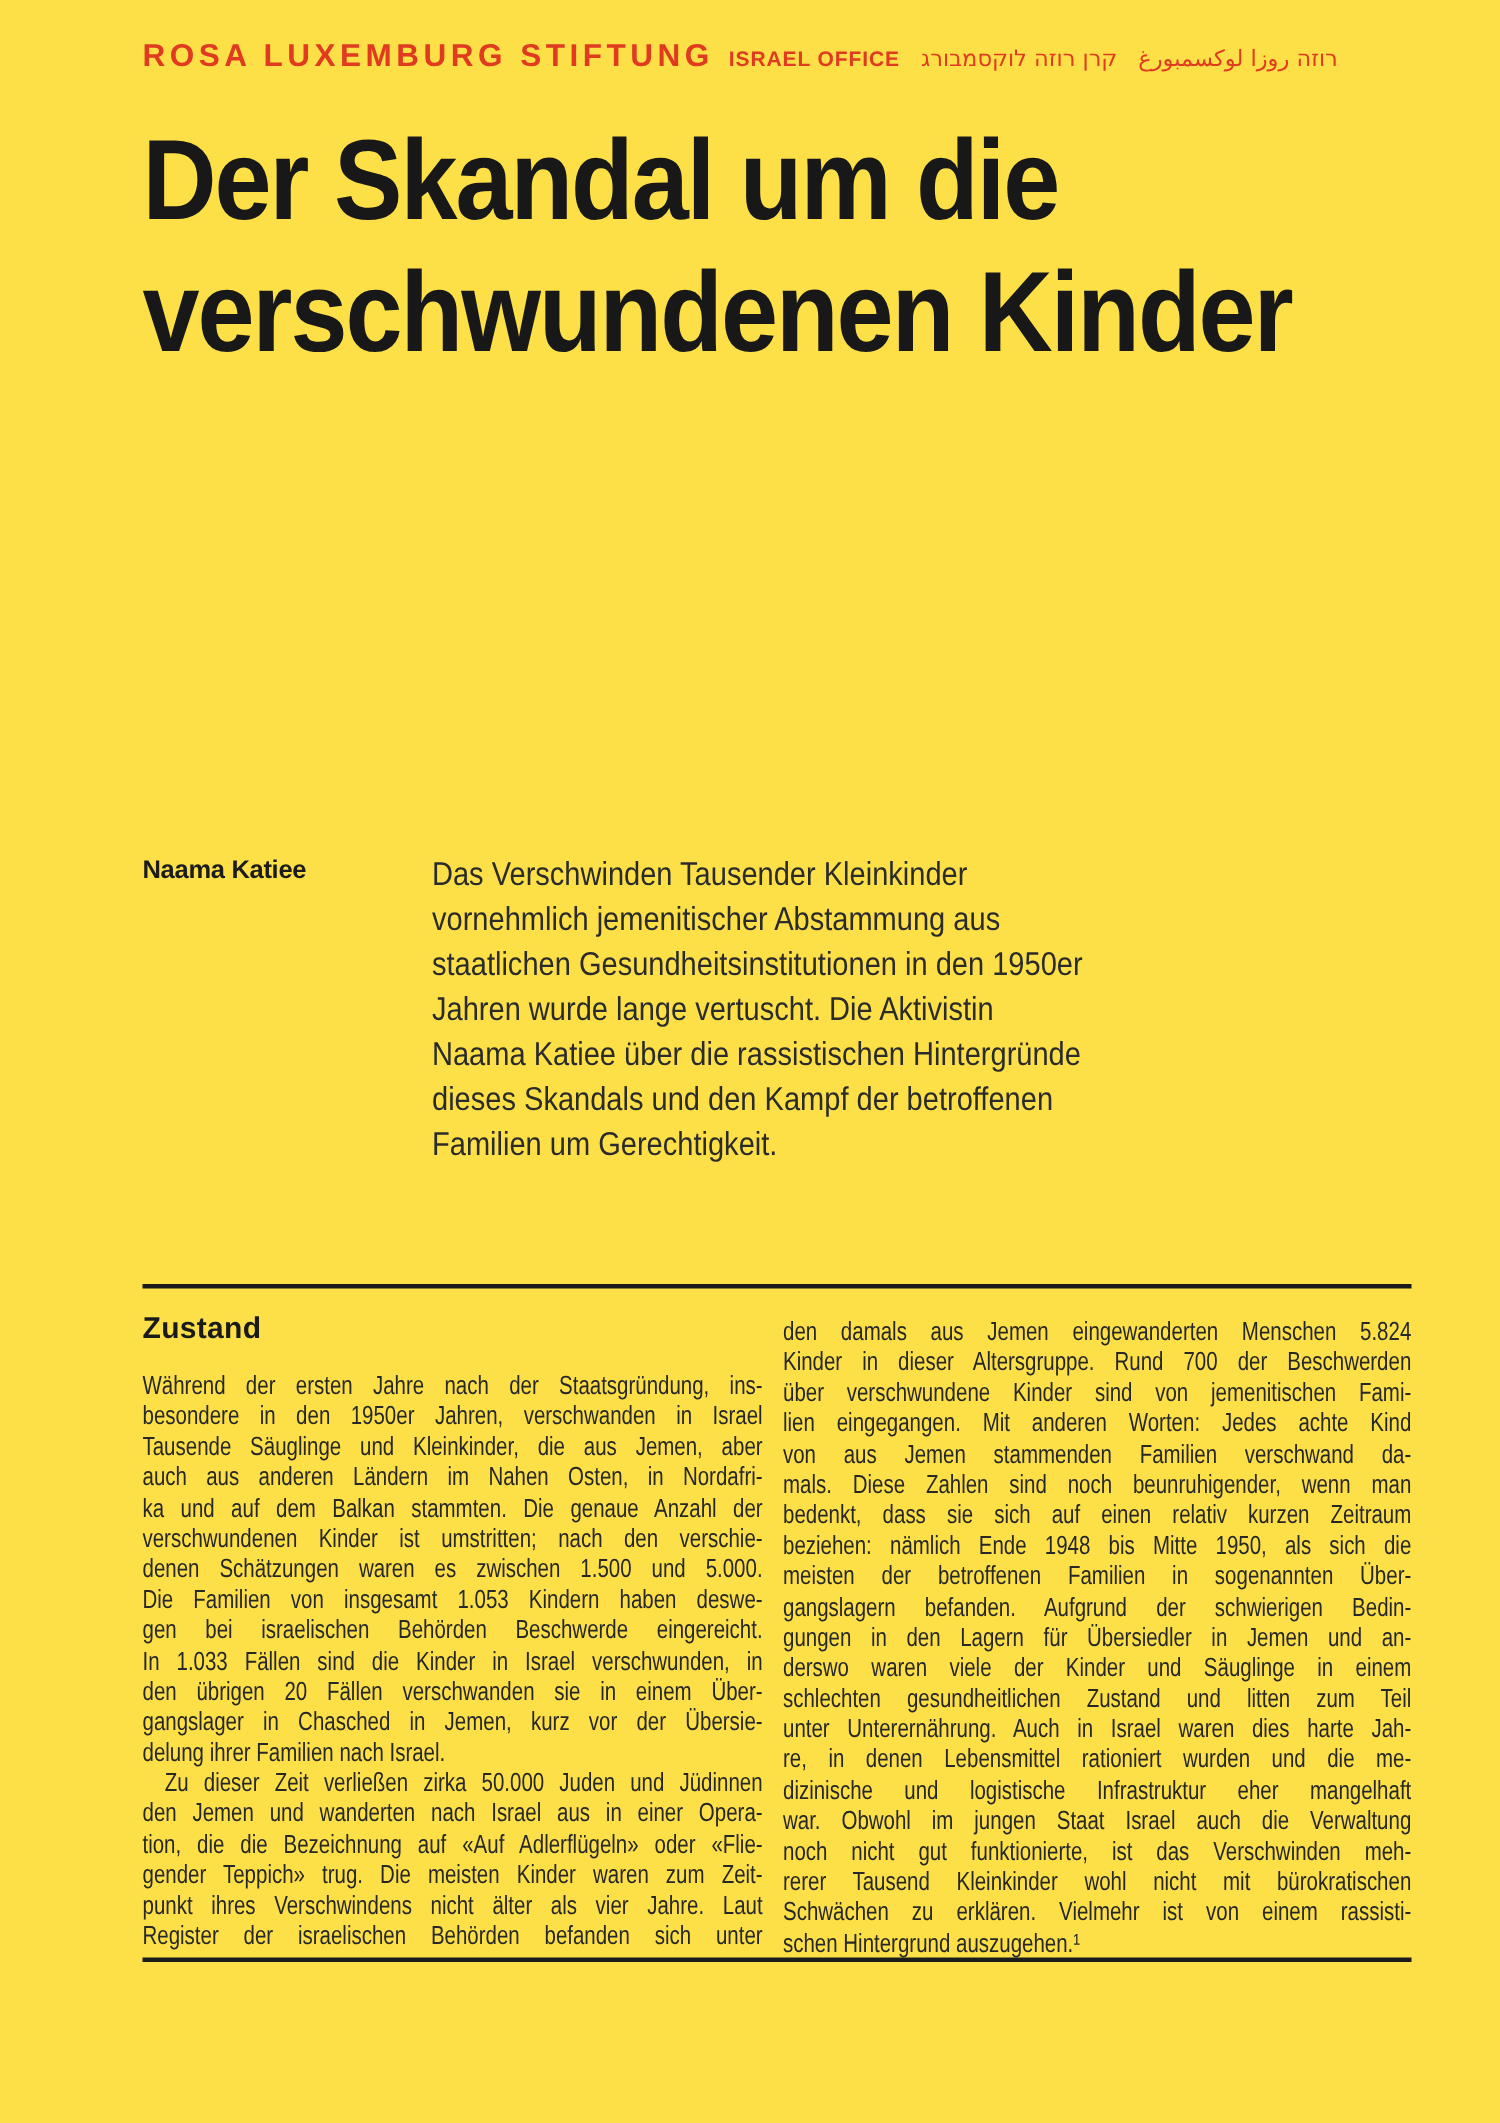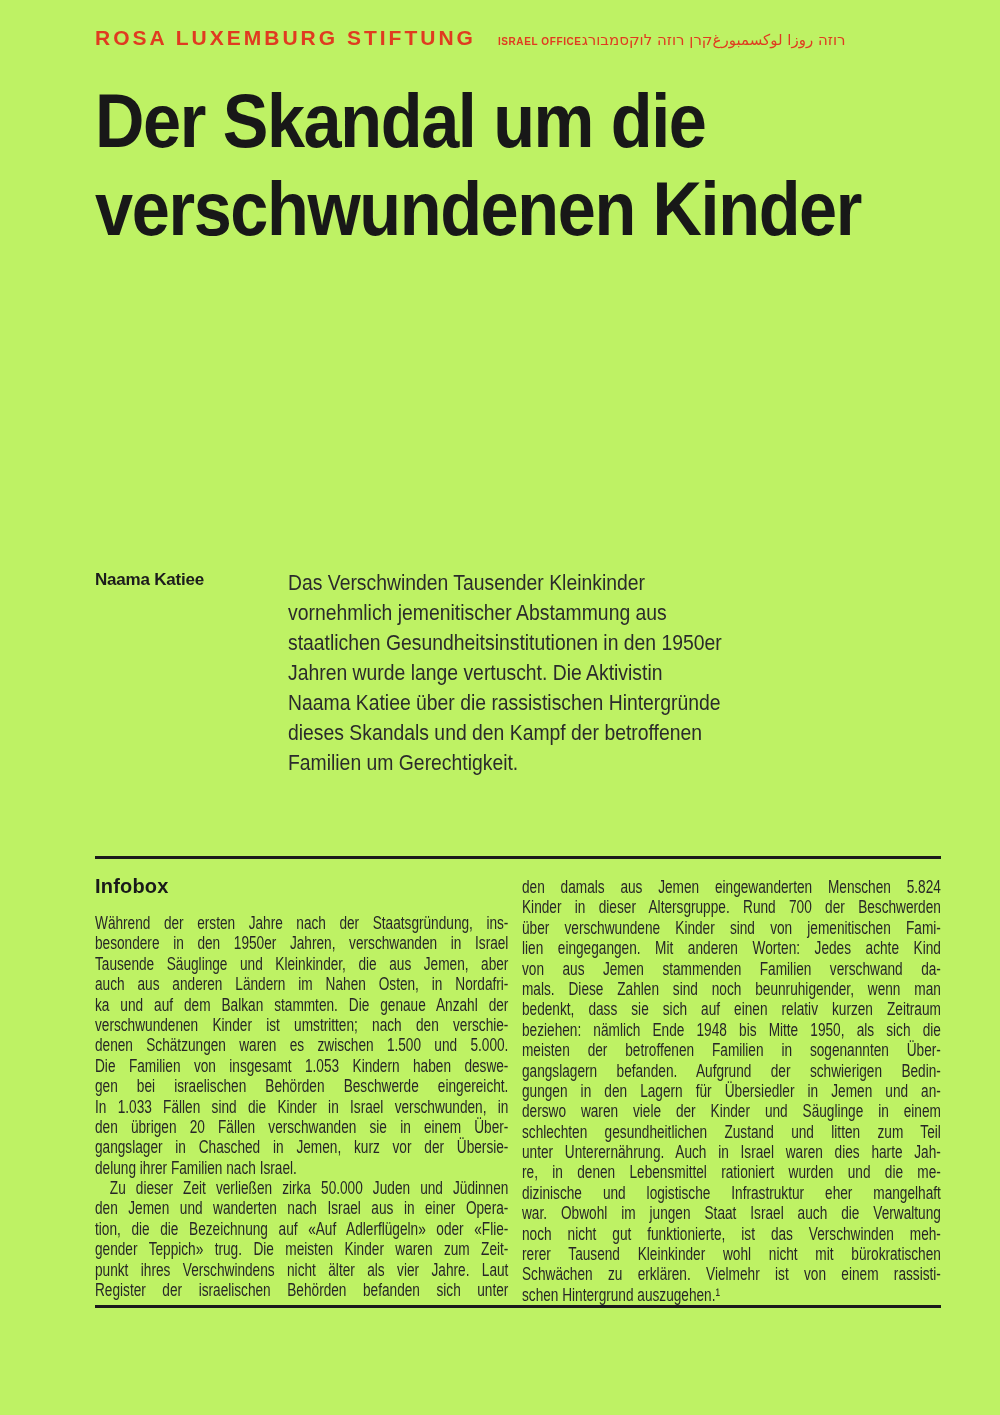"ROSA LUXEMBURG STIFTUNG" .page { background: #bef264 -> #fde047 }
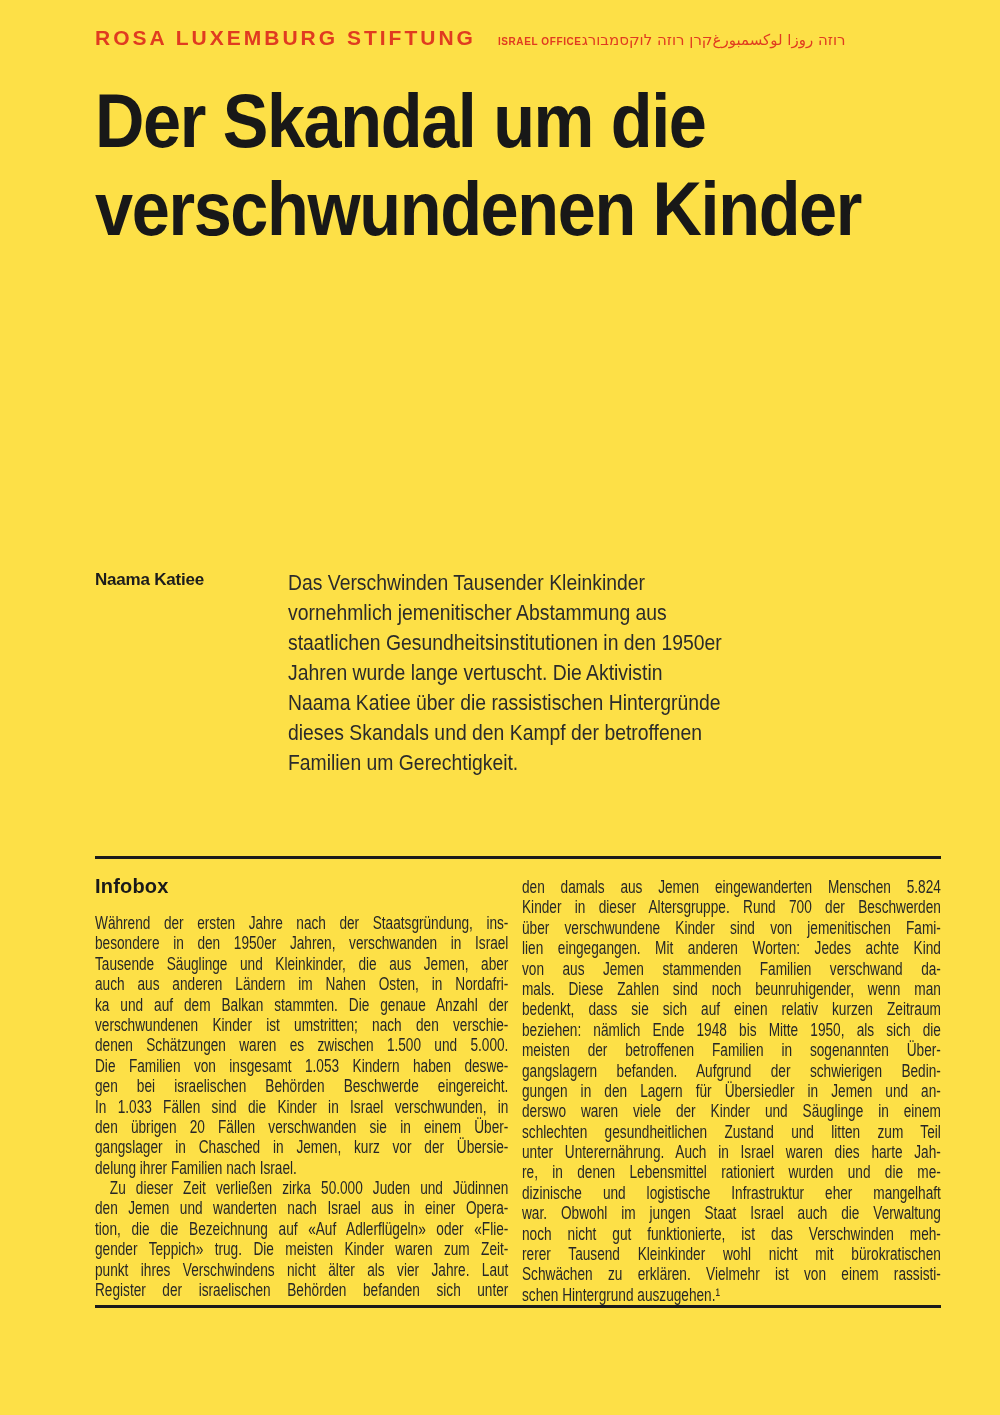"ISRAEL OFFICE" .office { font-size: 10px -> 14px; margin-left: 22px -> 10px }
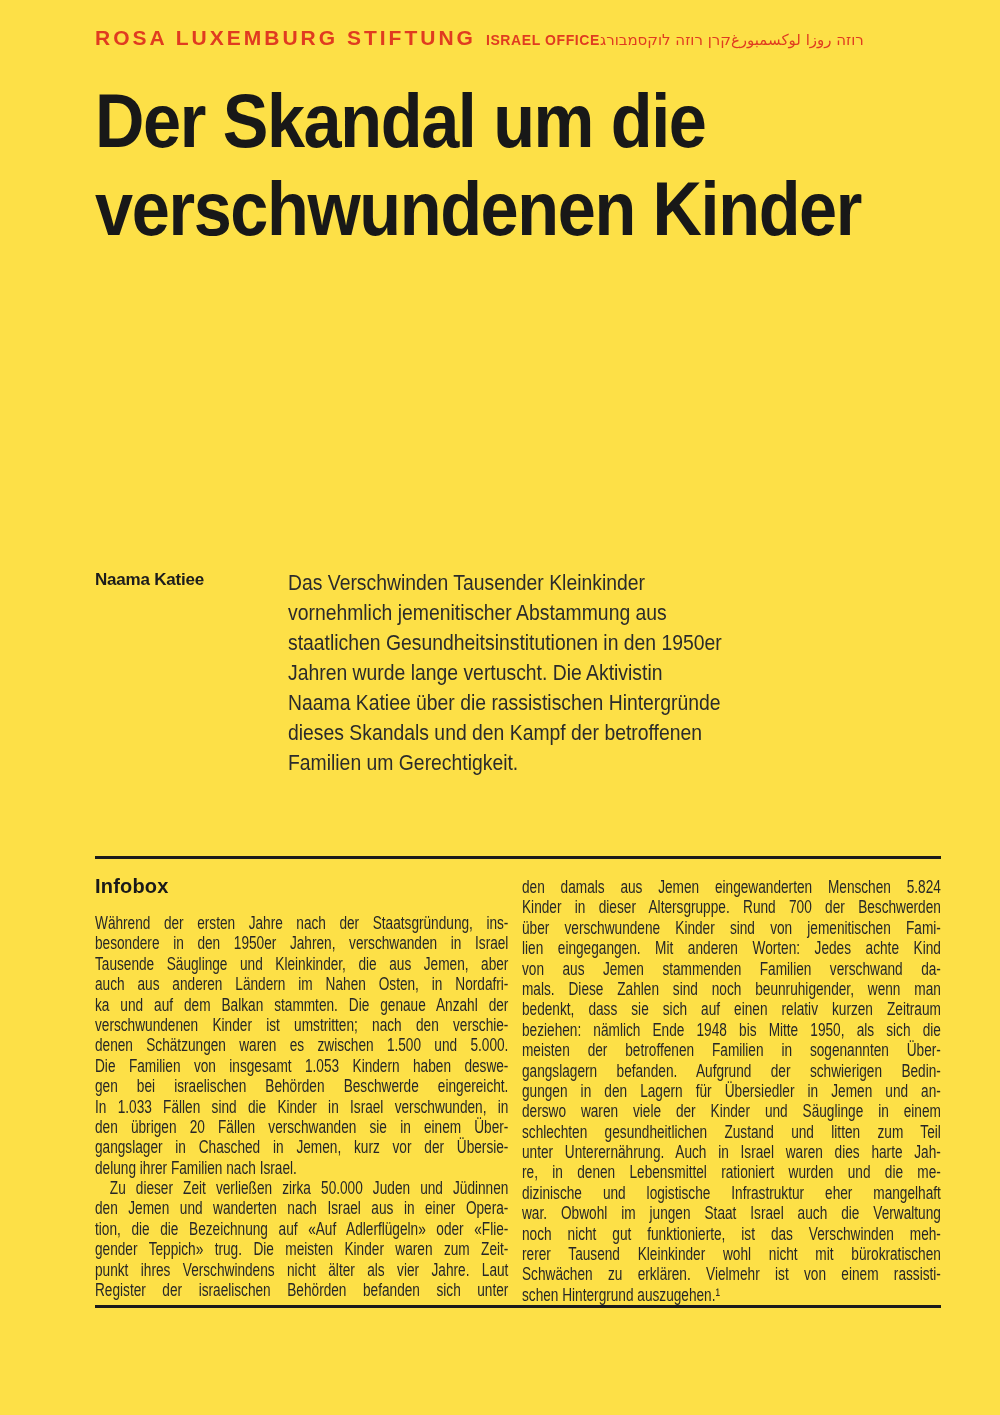"קרן רוזה לוקסמבורג" .orgname { margin-left: none -> 14px }
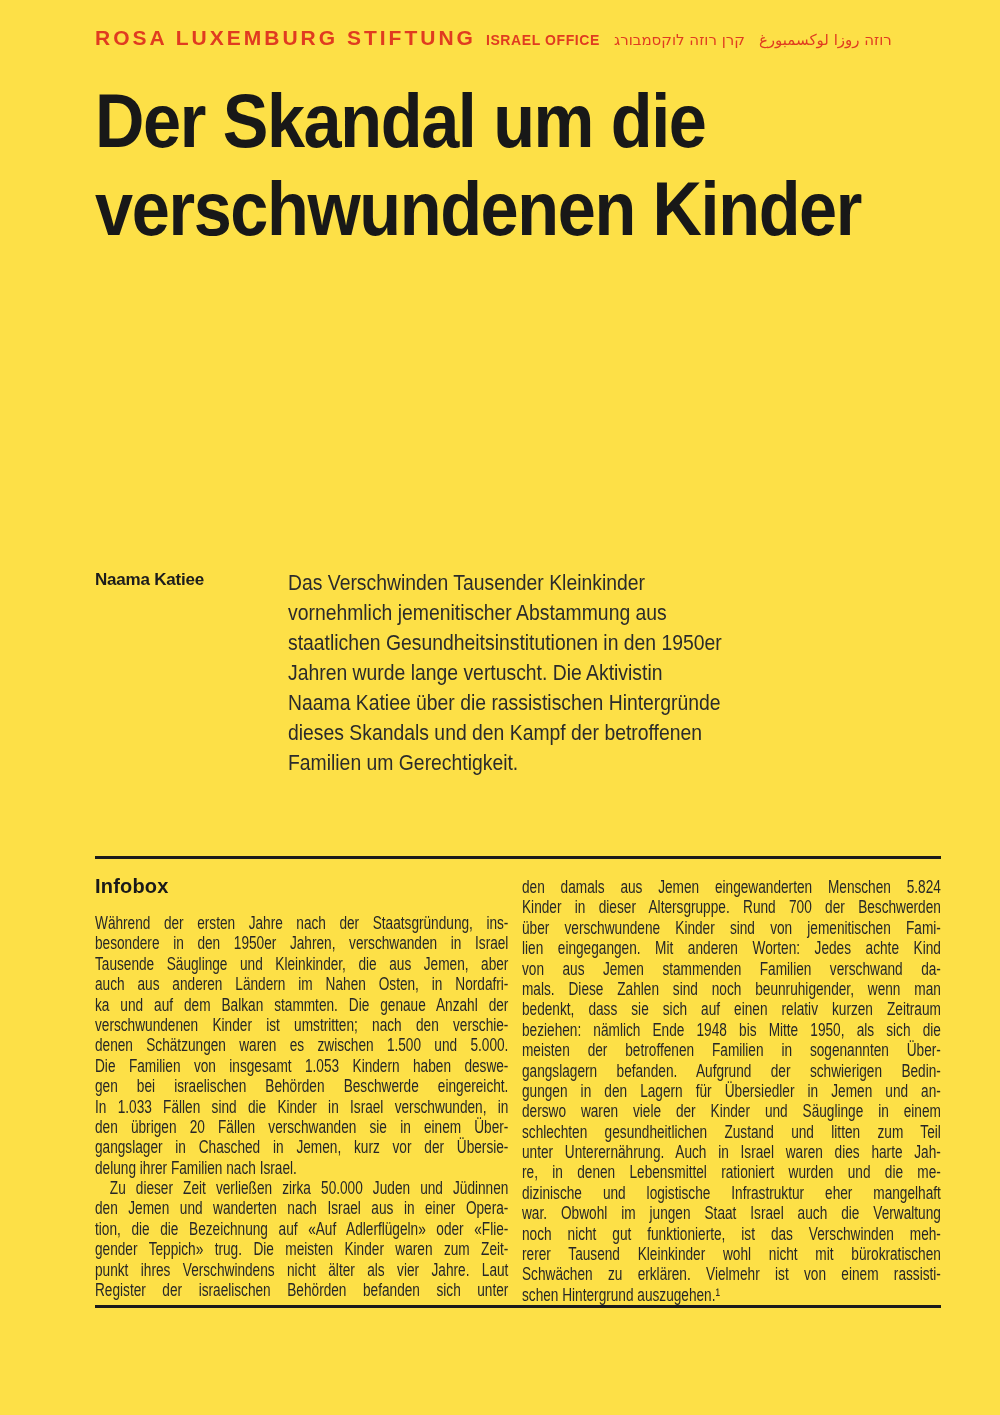"Infobox" div.infobox-heading { text: Infobox -> Zustand }
